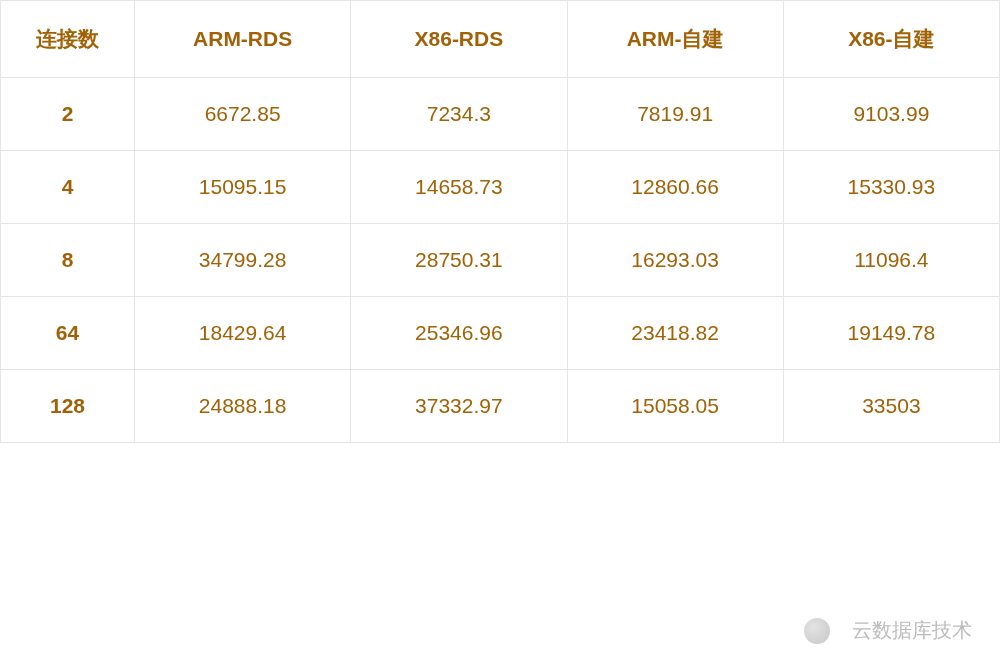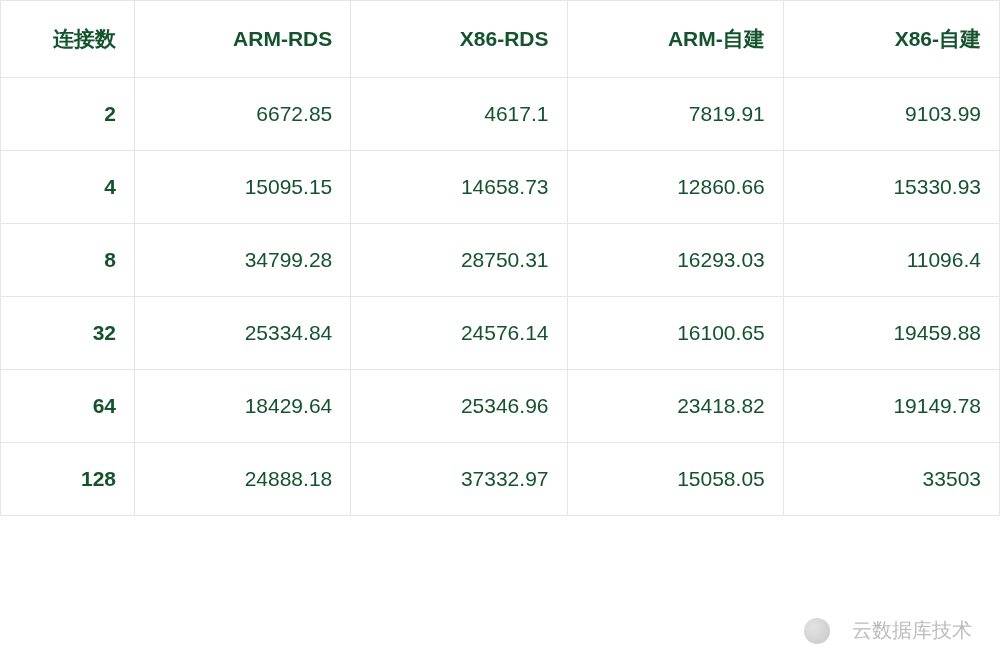"连接数" th, td { color: #14532d -> #a16207; text-align: right -> center }
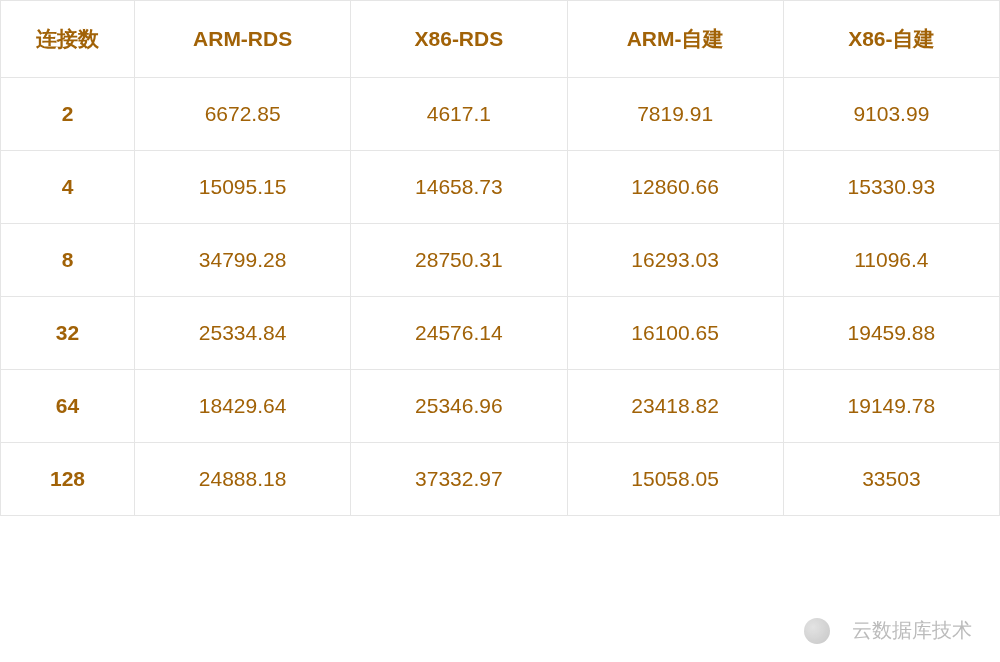"4617.1" td { text: 4617.1 -> 7234.3 }
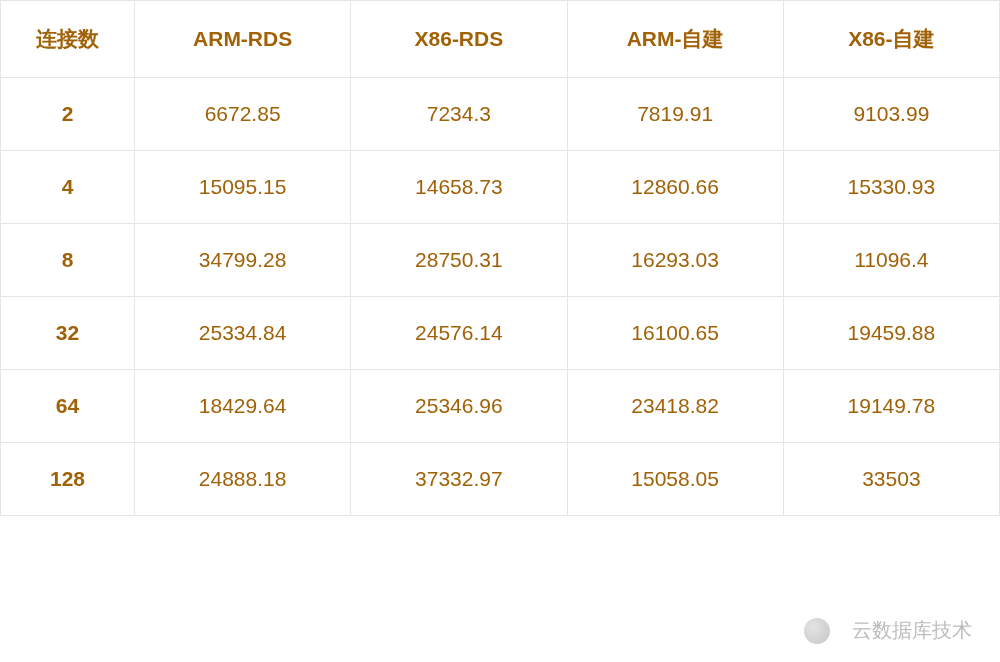"32" tr { html: <tr> <td>32</td> <td>25334.84</td> <td>24576.14</td> <td>16100.65</td> <td>19459.88</td> </tr> -> none }
